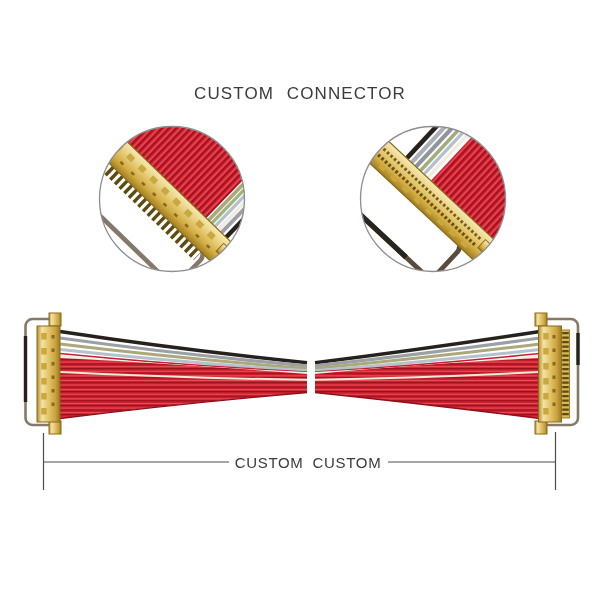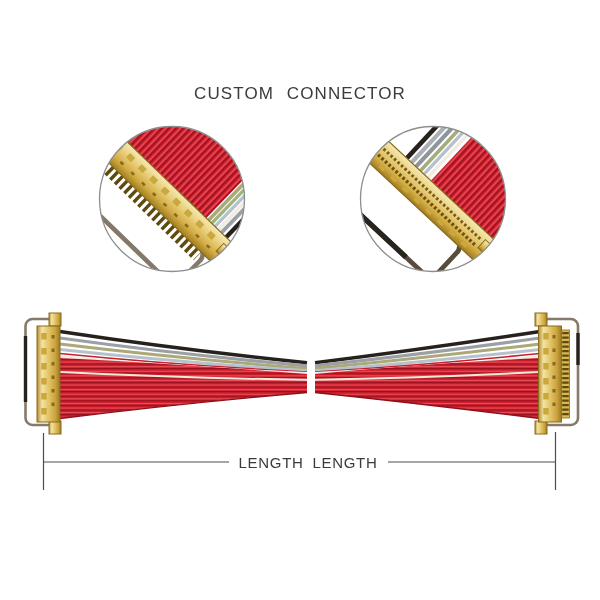"LENGTH LENGTH" div.length-label { text: LENGTH LENGTH -> CUSTOM CUSTOM }
